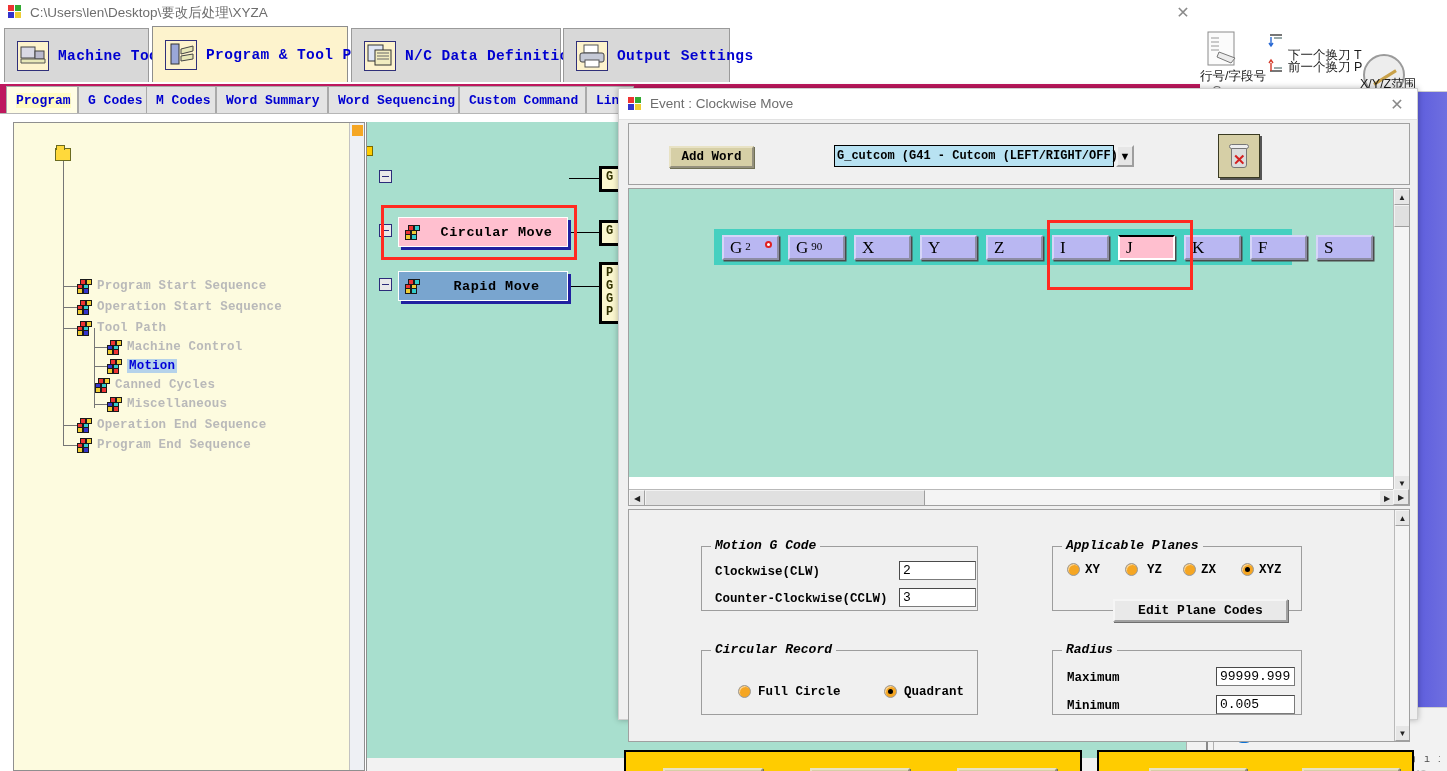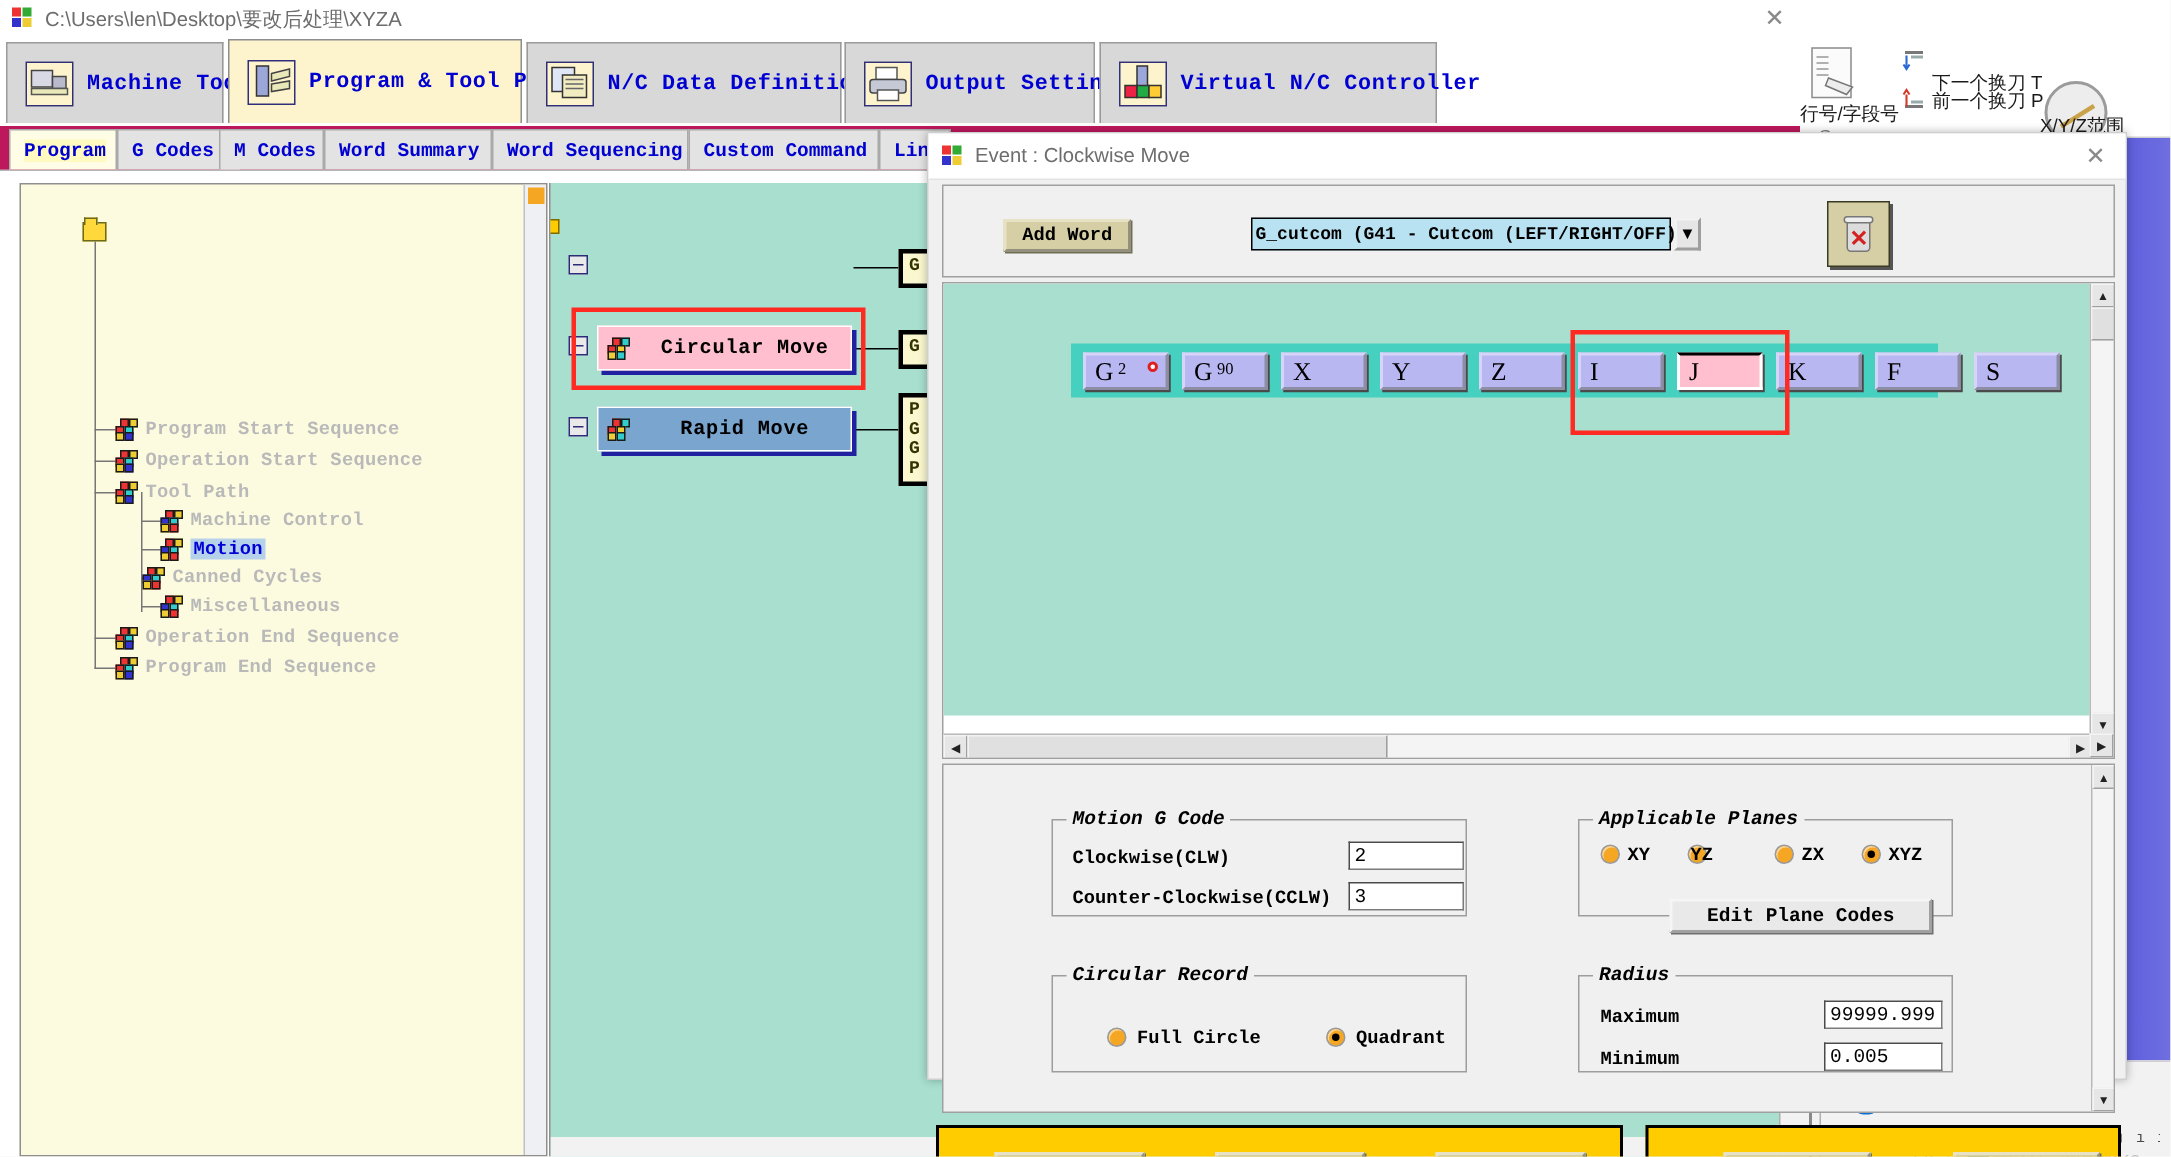"Virtual N/C Controller" div.rtab { html: <div> <span> <svg> <rect></rect> <rect></rect> <rect></rect> <rect></rect> </svg> </span> <span>Virtual N/C Controller</span> </div> -> none }
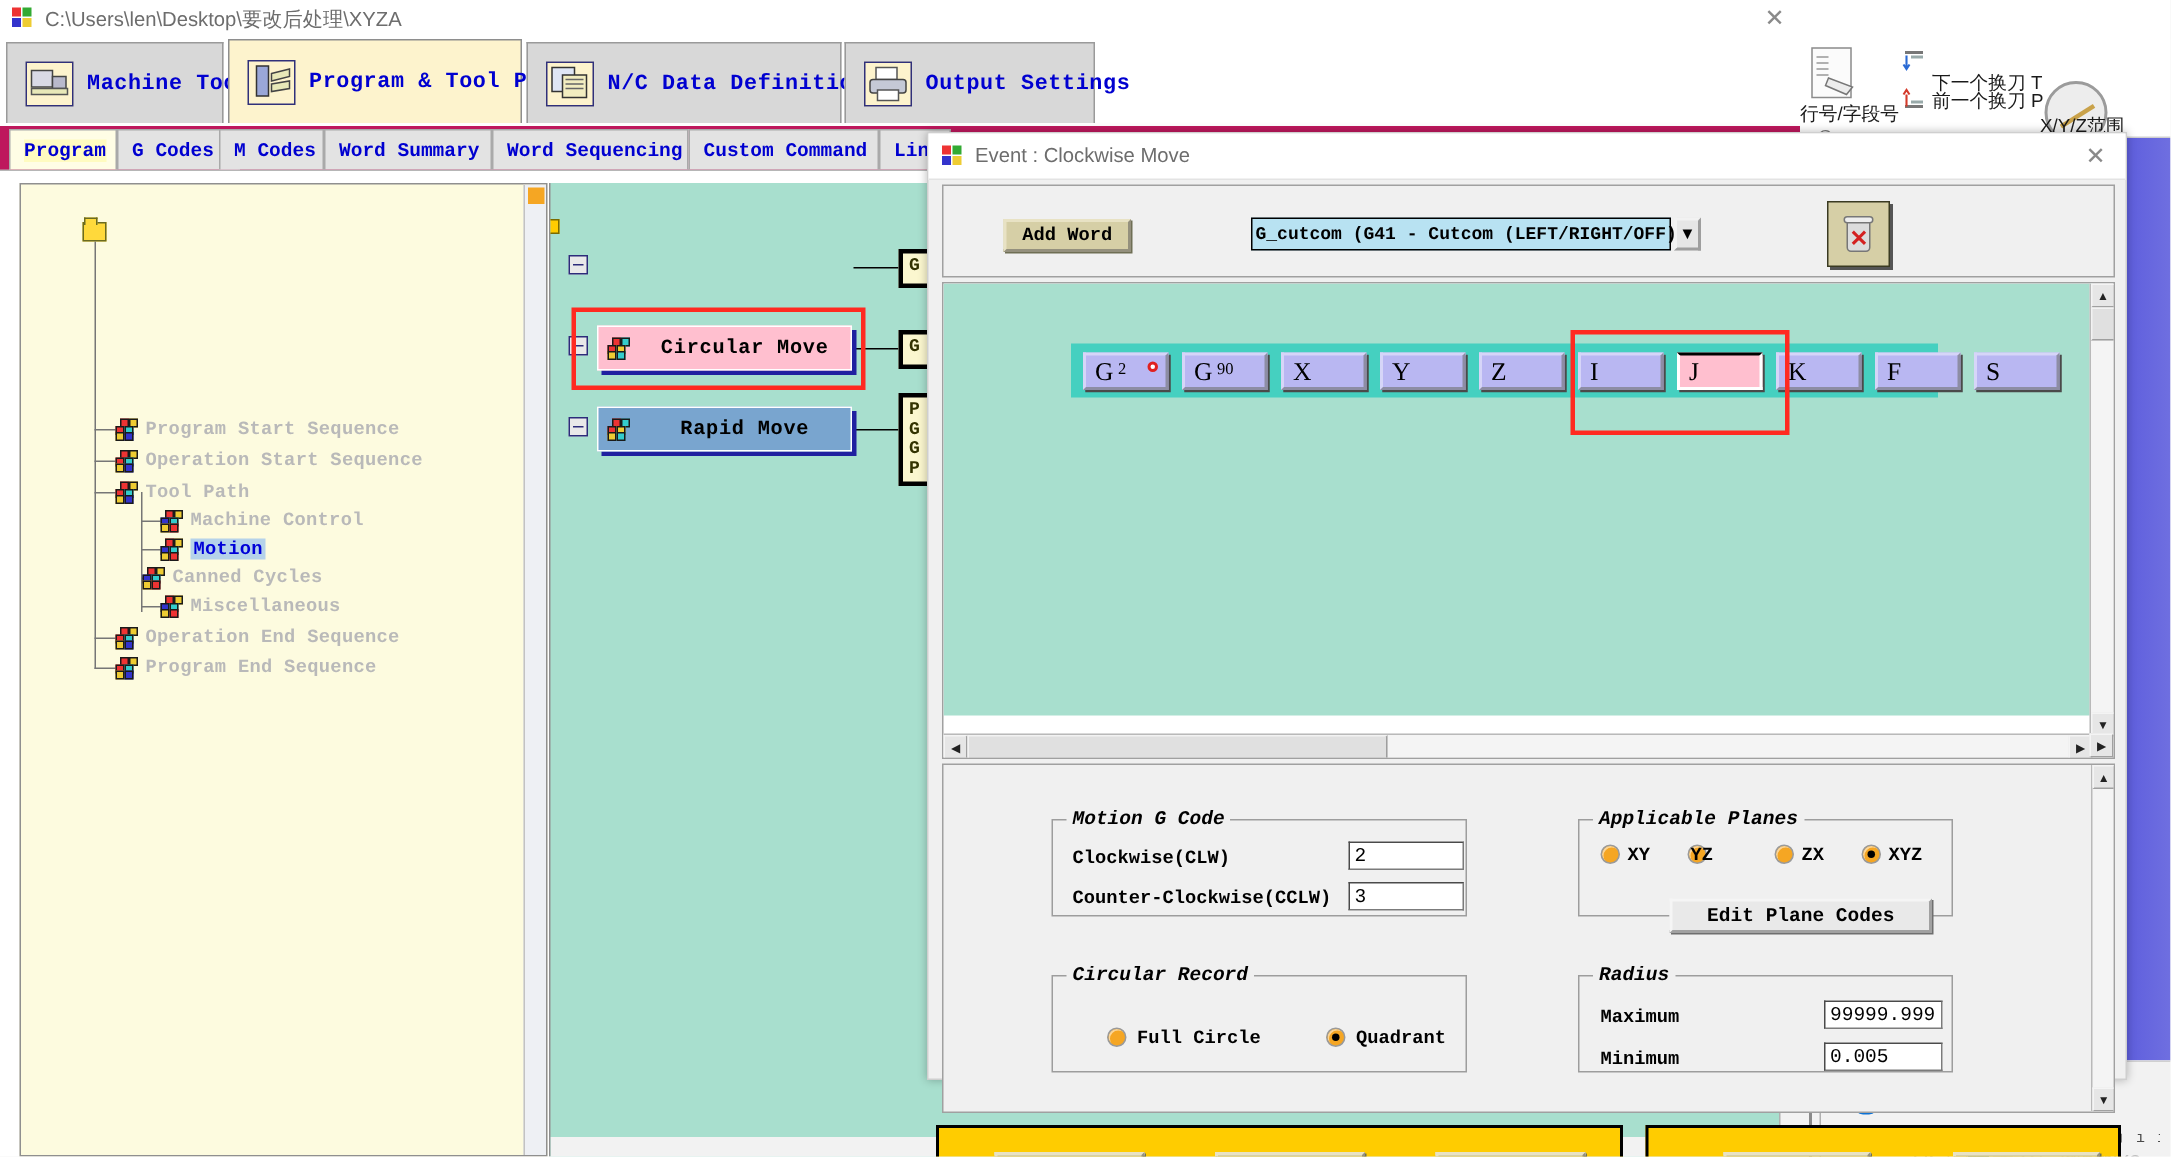"YZ" span.fld { left: 74px -> 94px }
